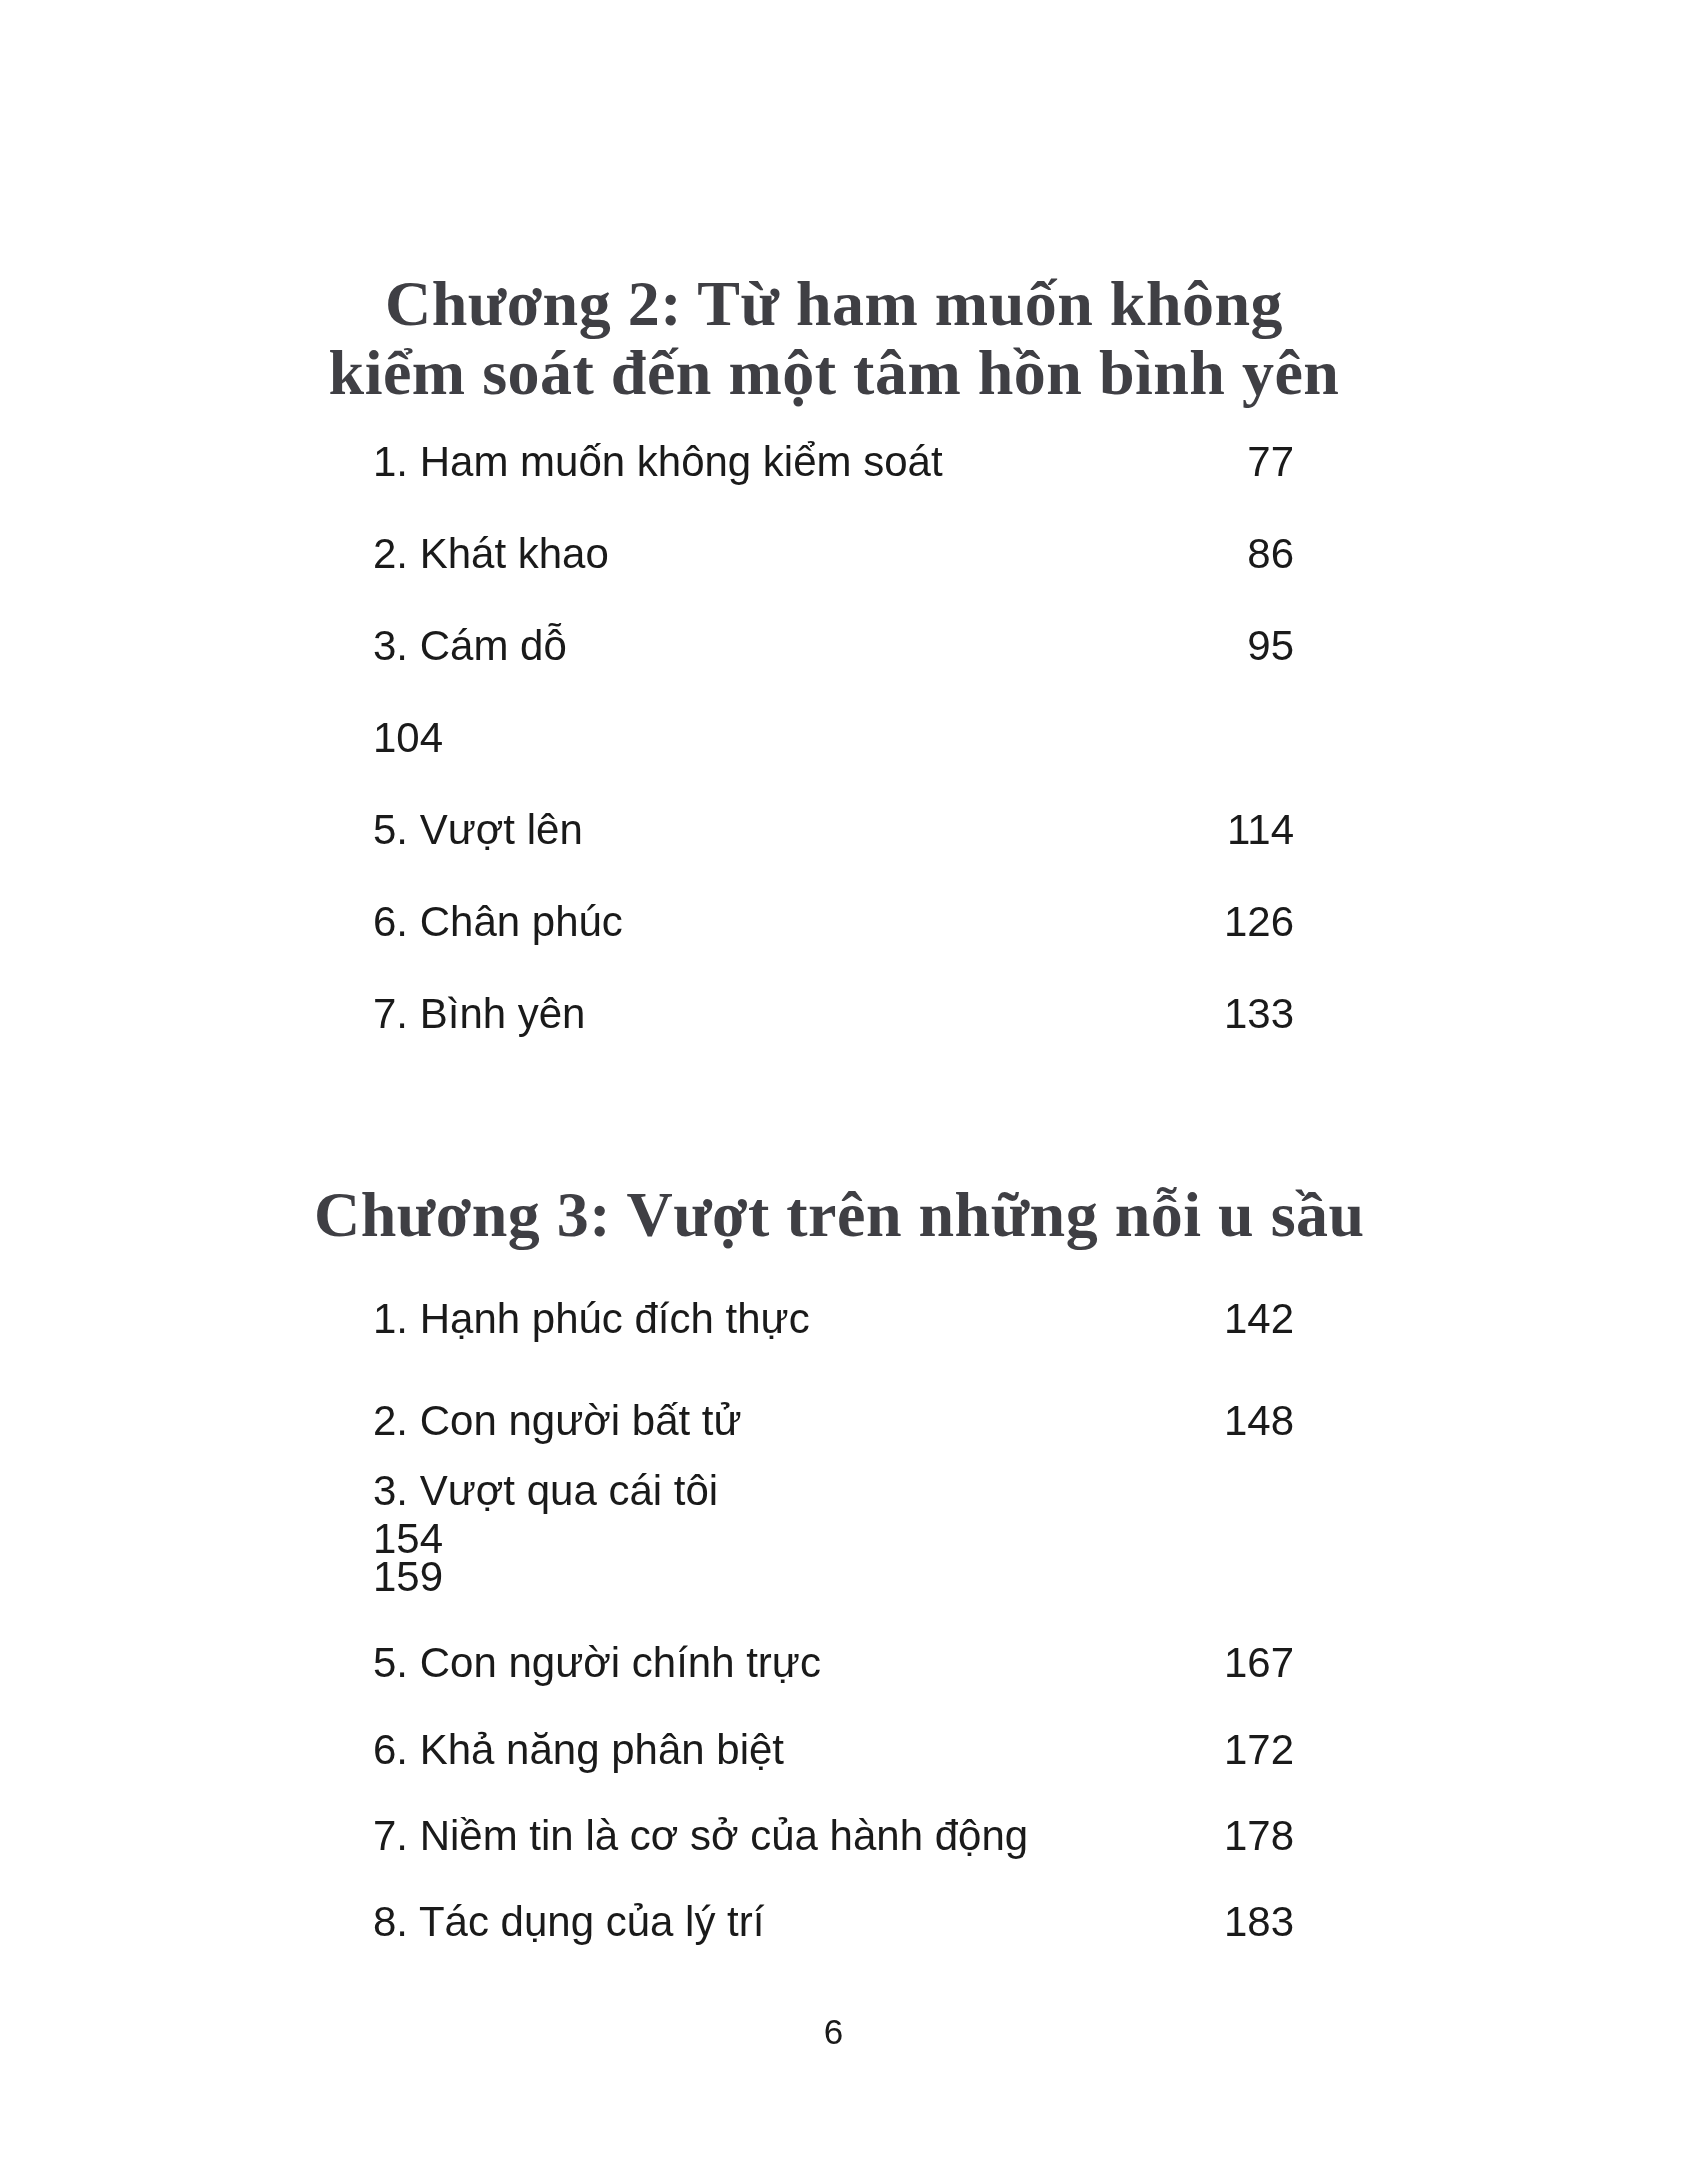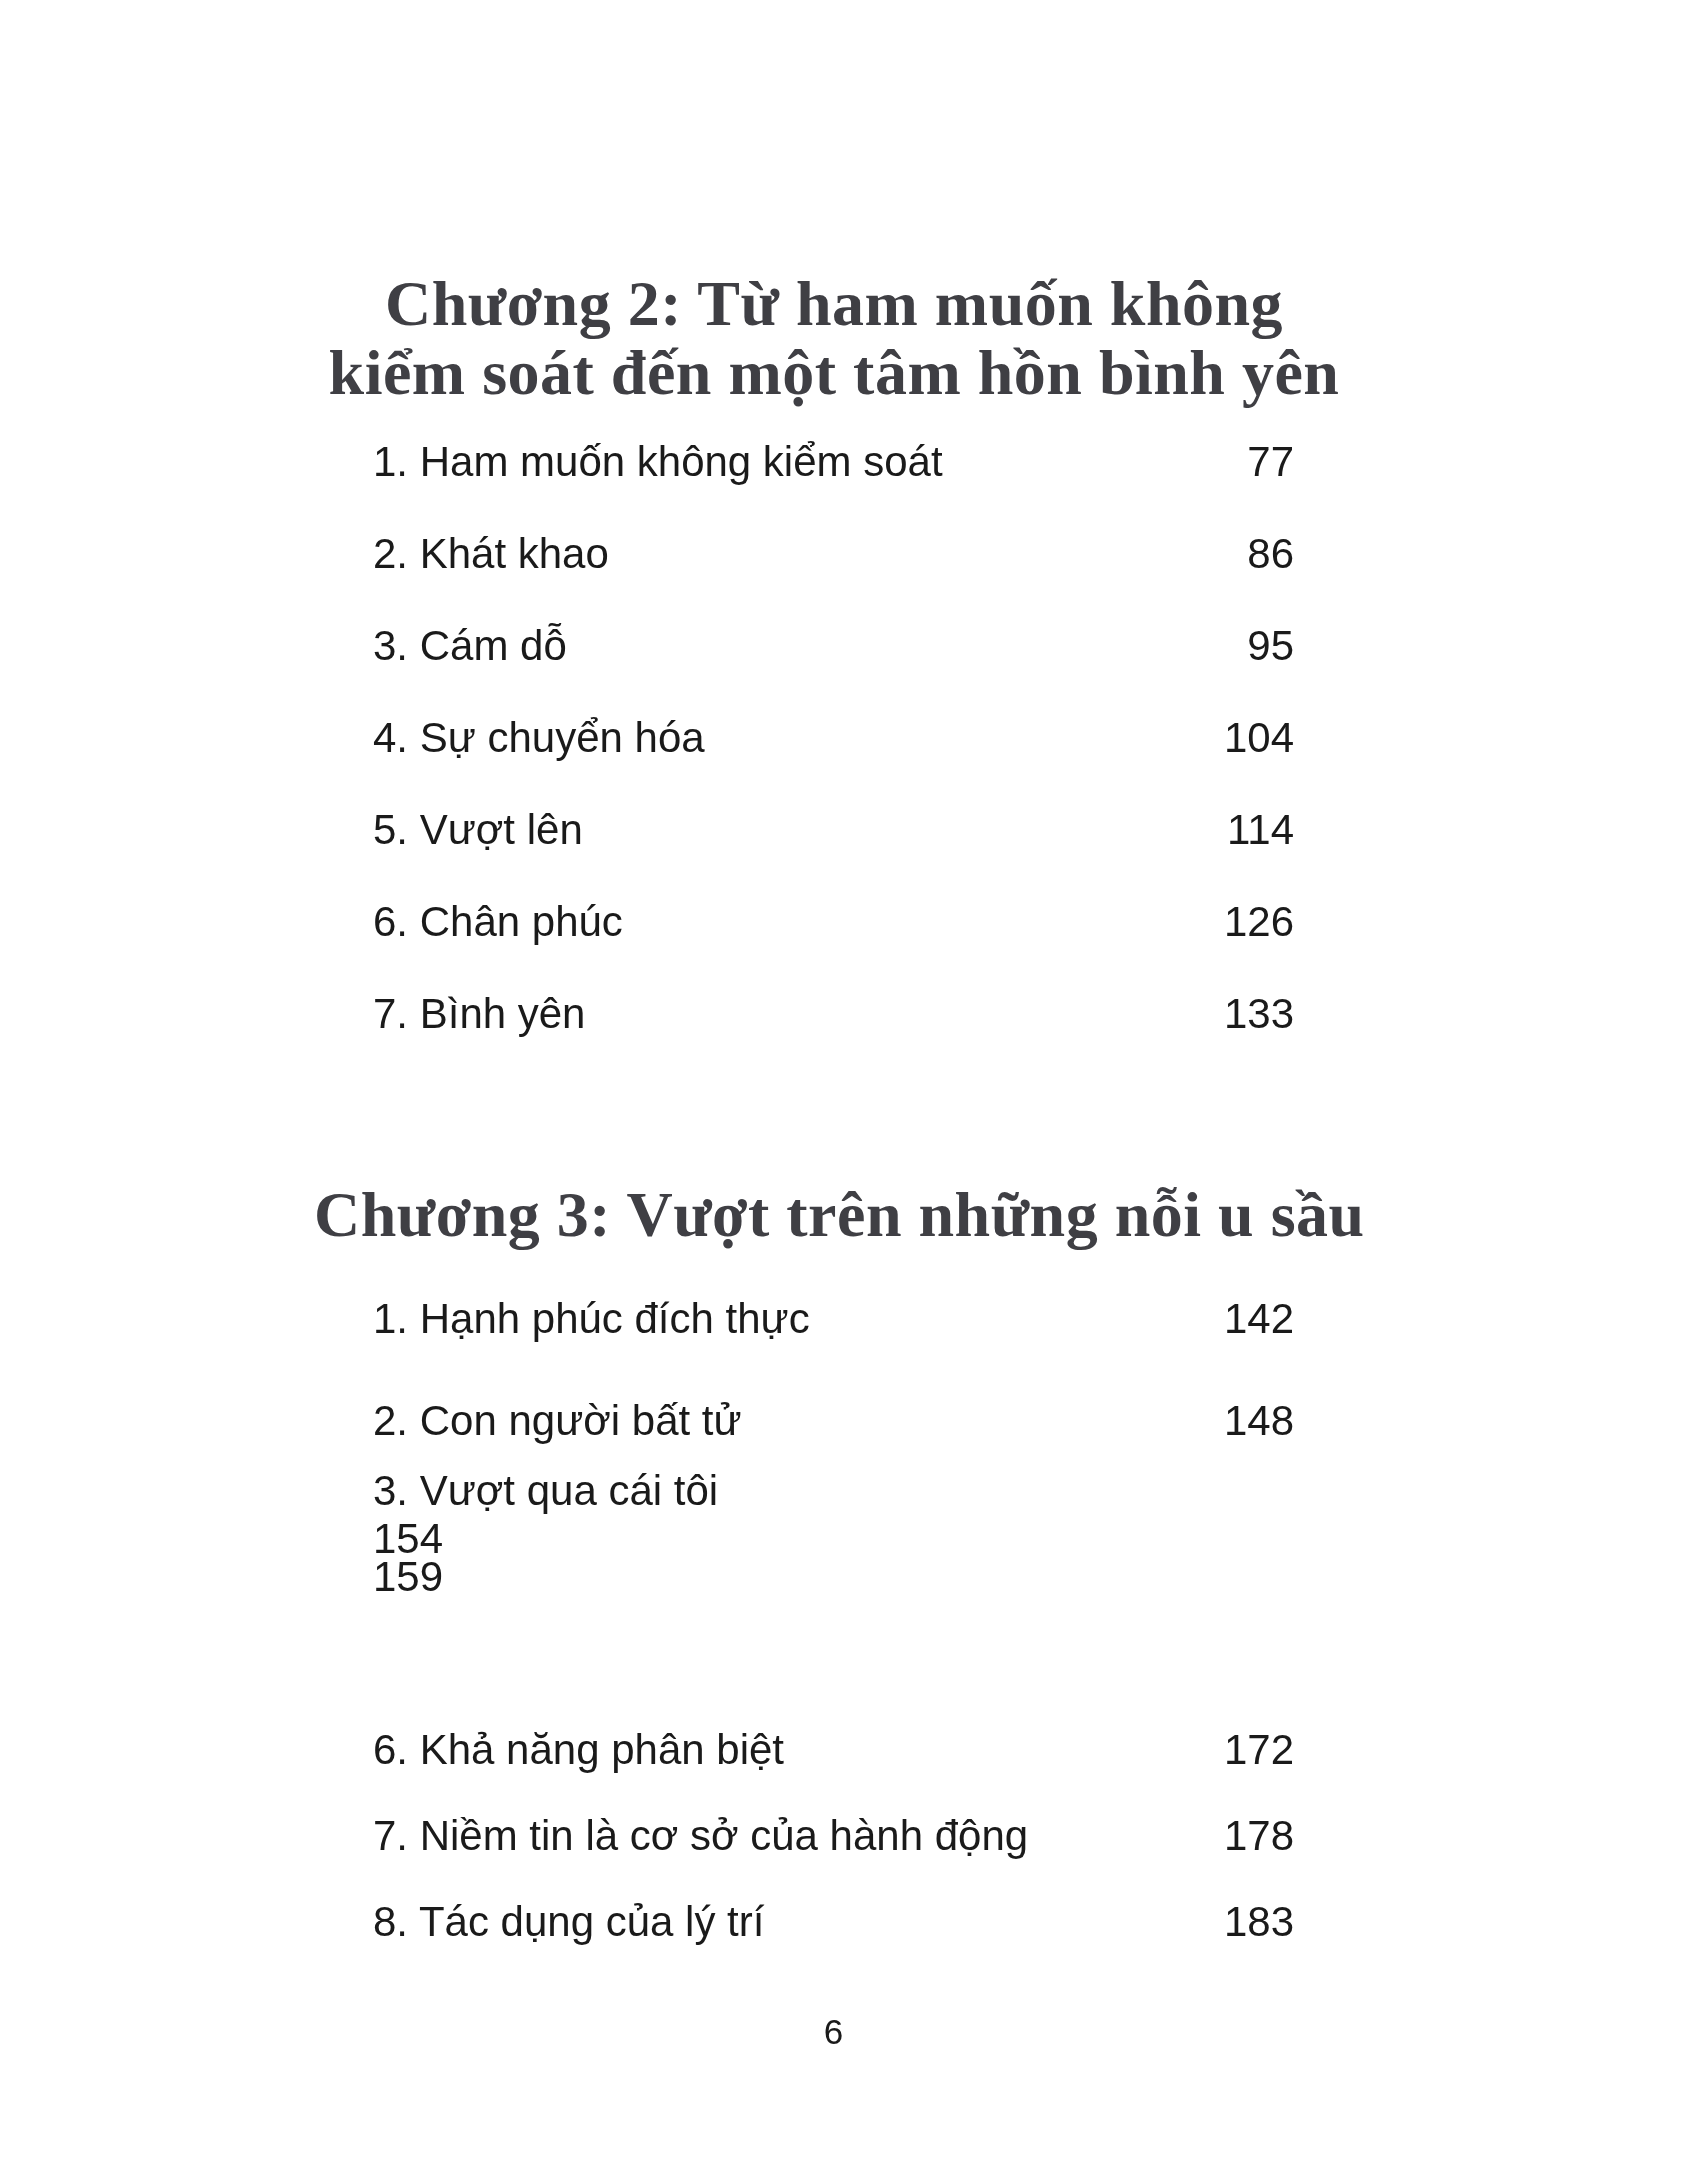"4. Sự chuyển hóa" span.toc-title { html: <span>4. Sự chuyển hóa</span> -> none }
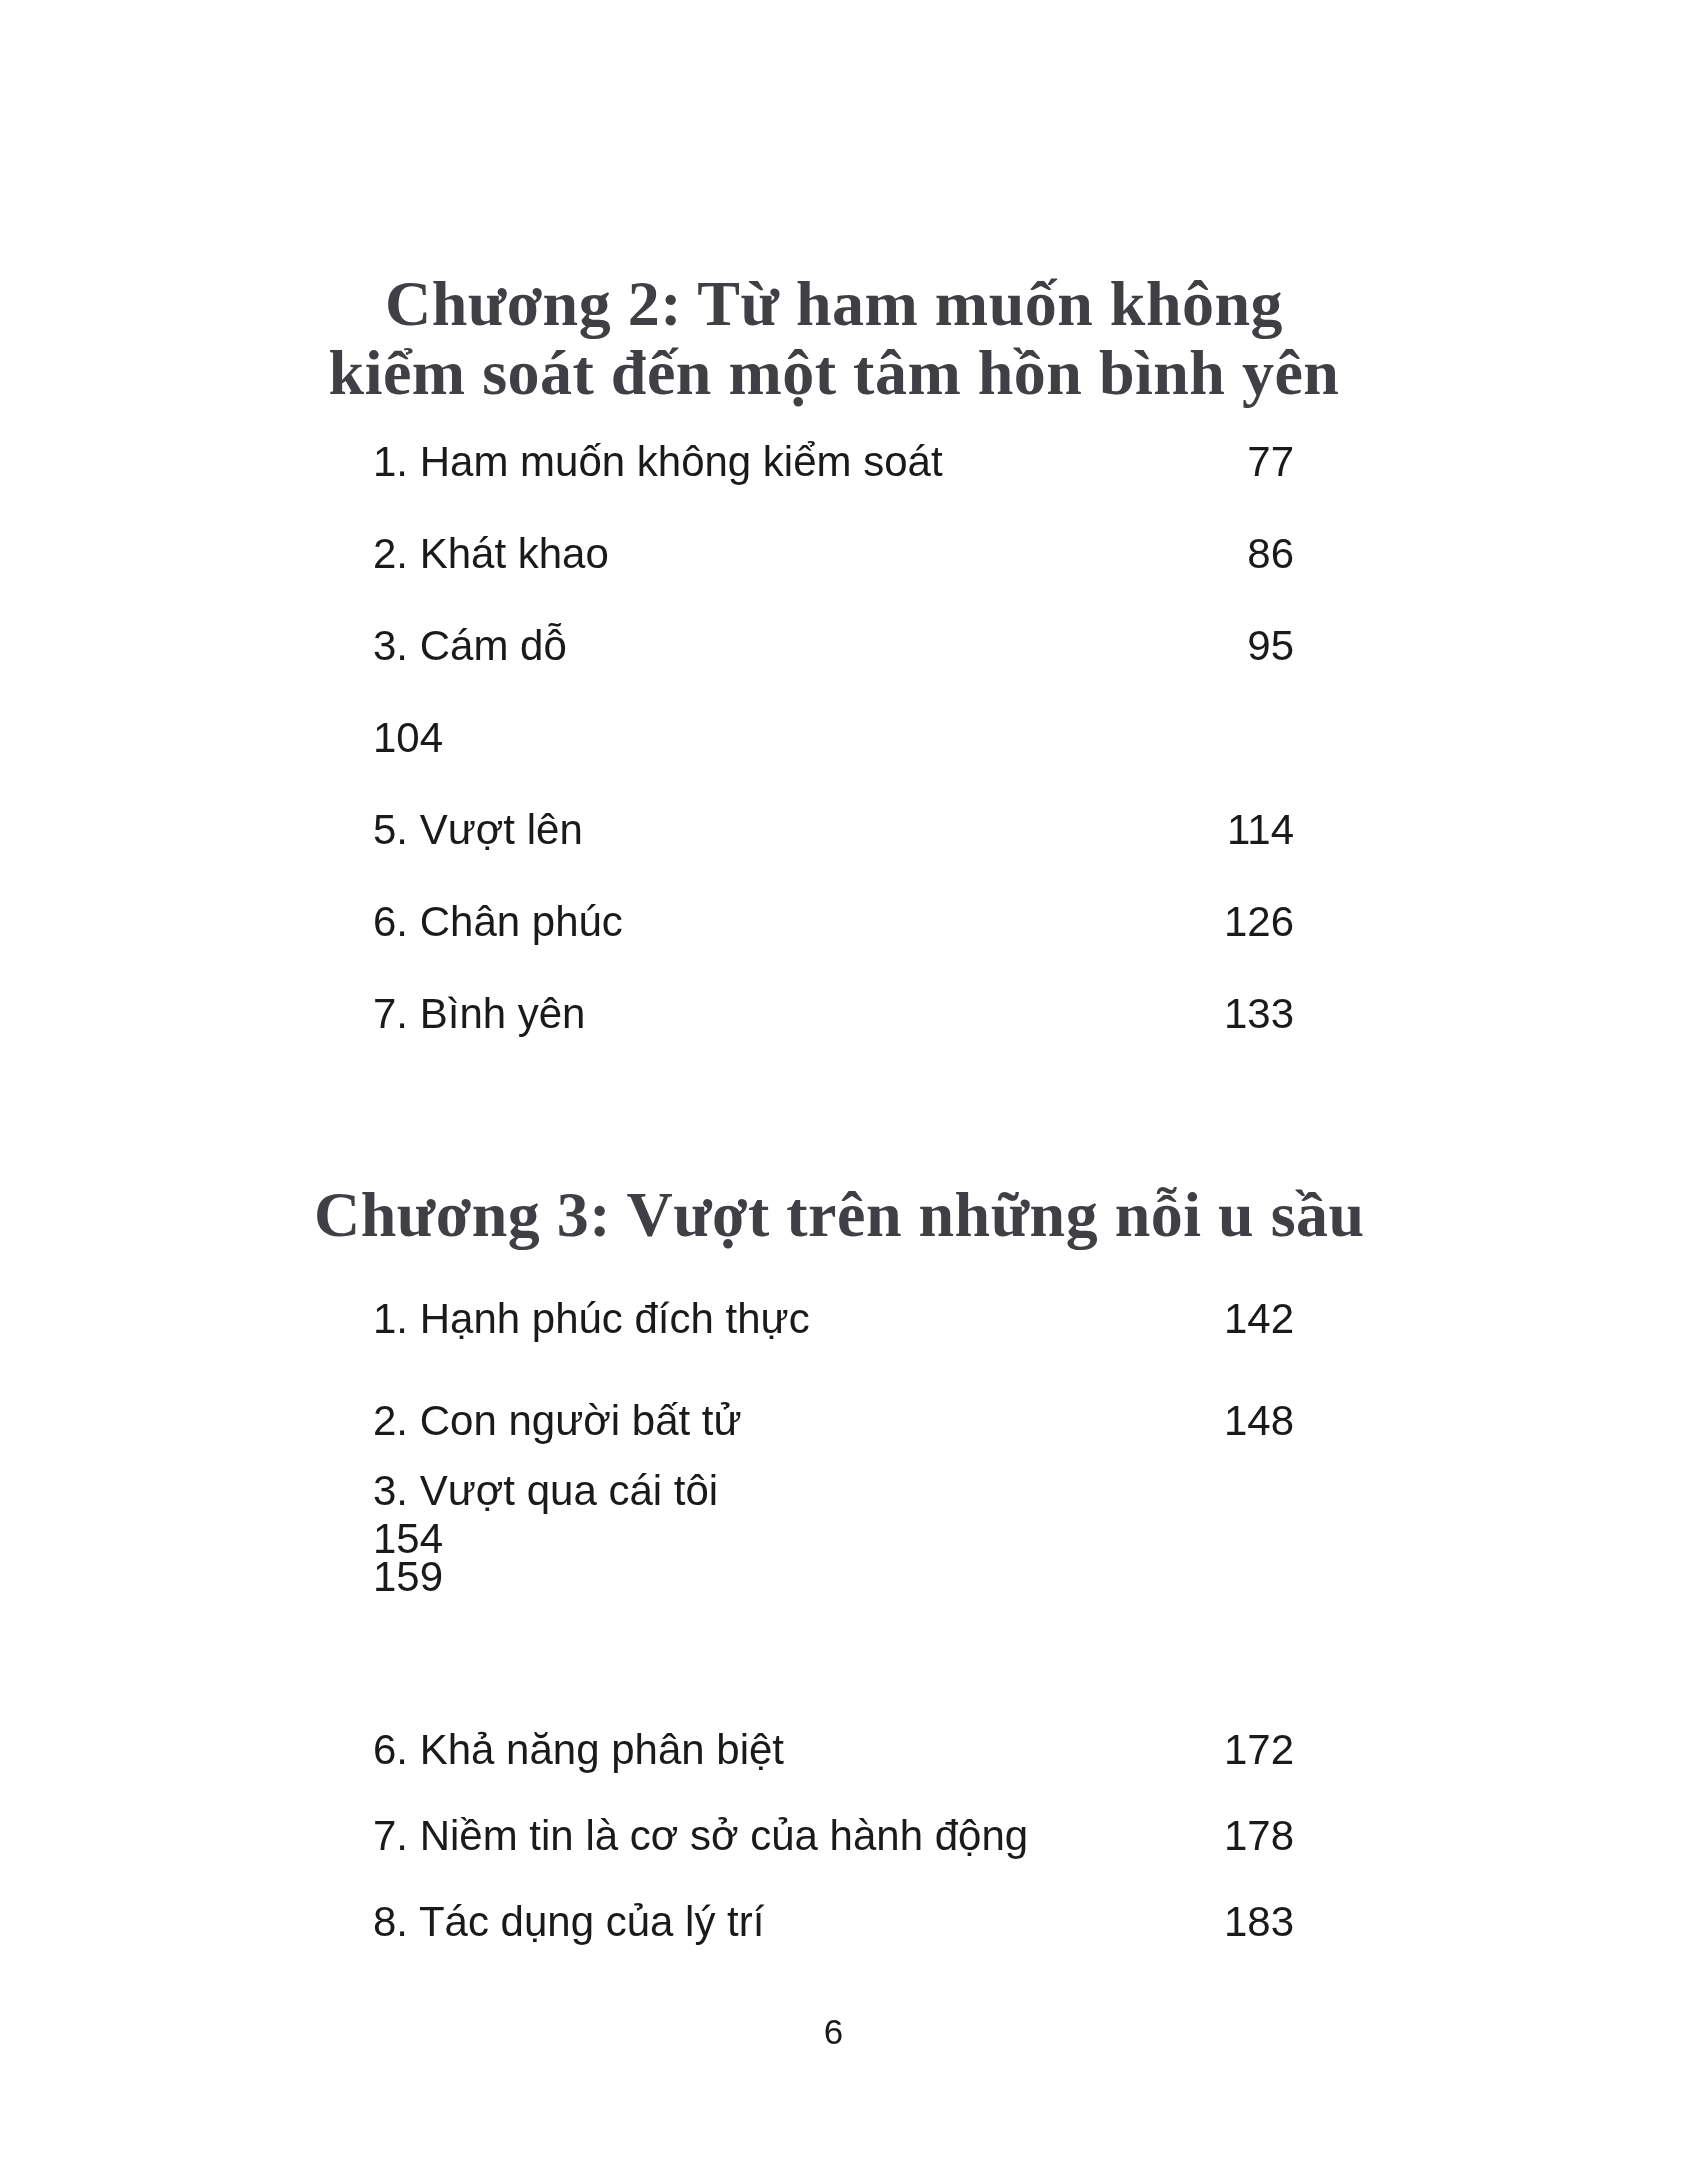"5. Con người chính trực" div.toc-row { html: none -> <div> <span>5. Con người chính trực</span> <span>167</span> </div> }
